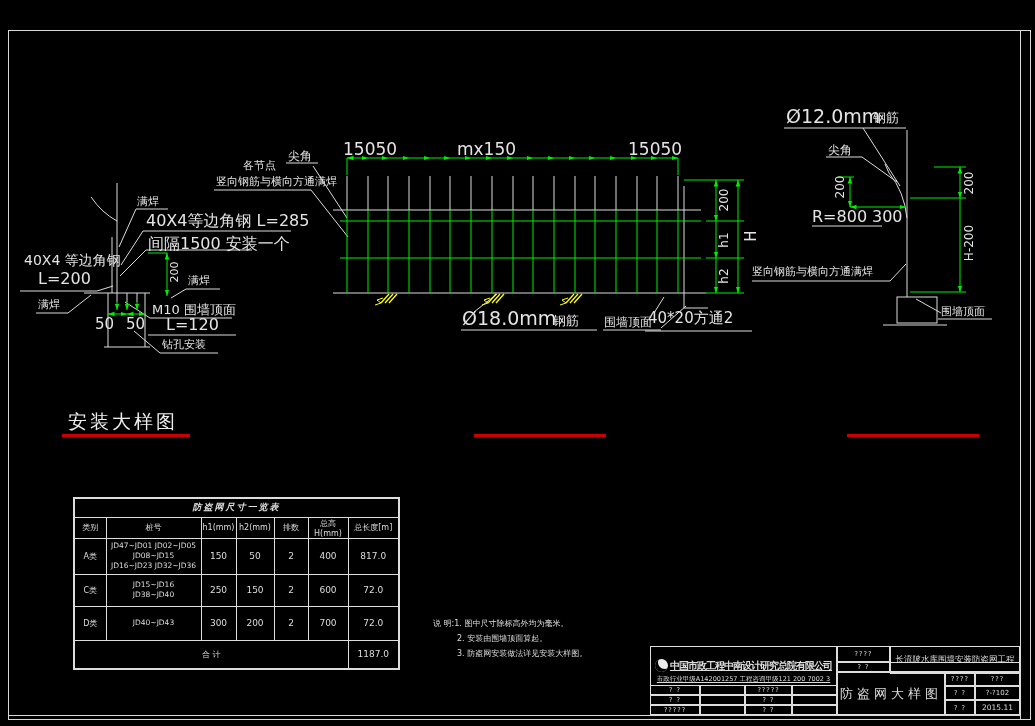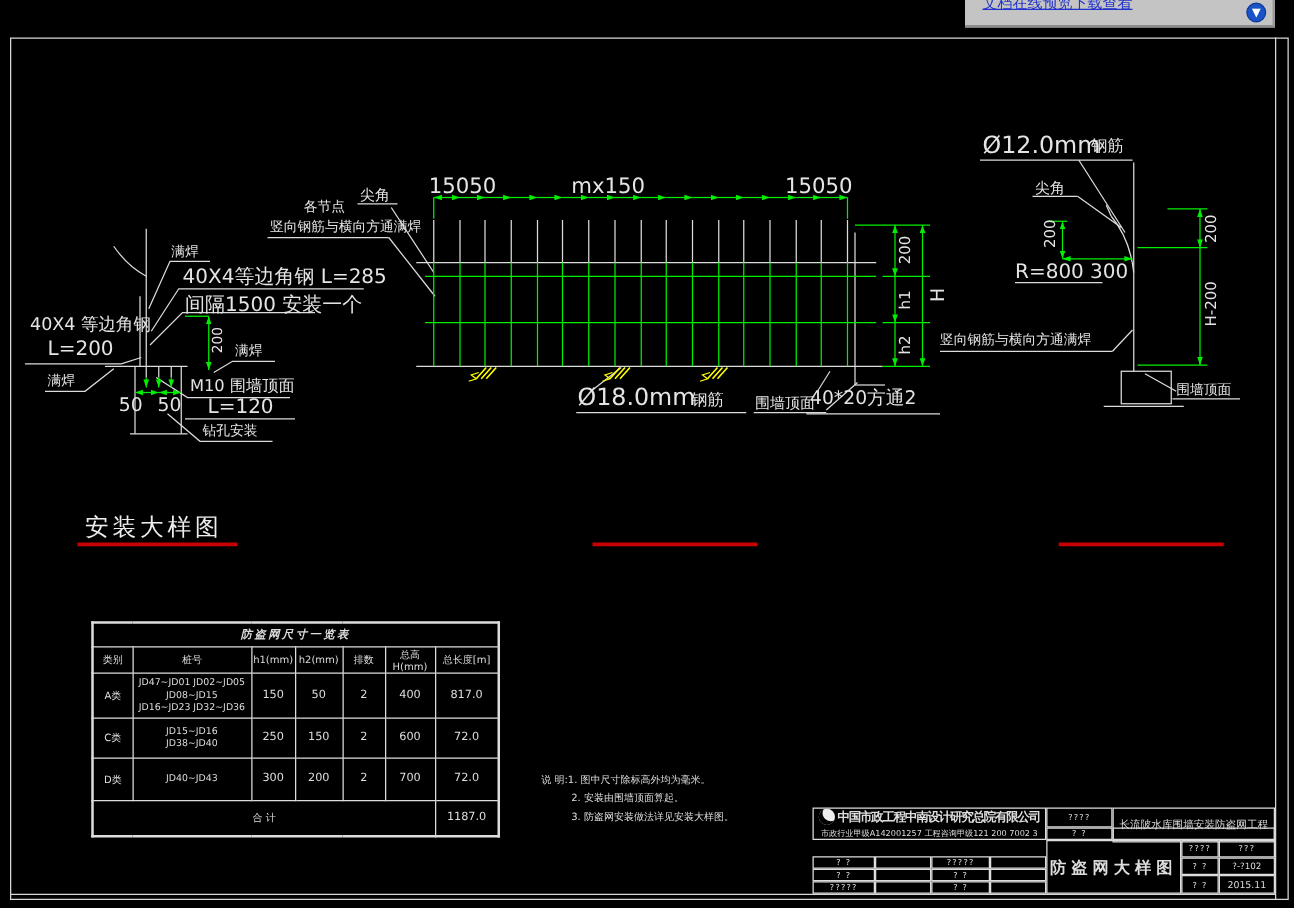"文档在线预览下载查看" div { html: <div> <span>文档在线预览下载查看</span> <span>▼</span> </div> -> none }
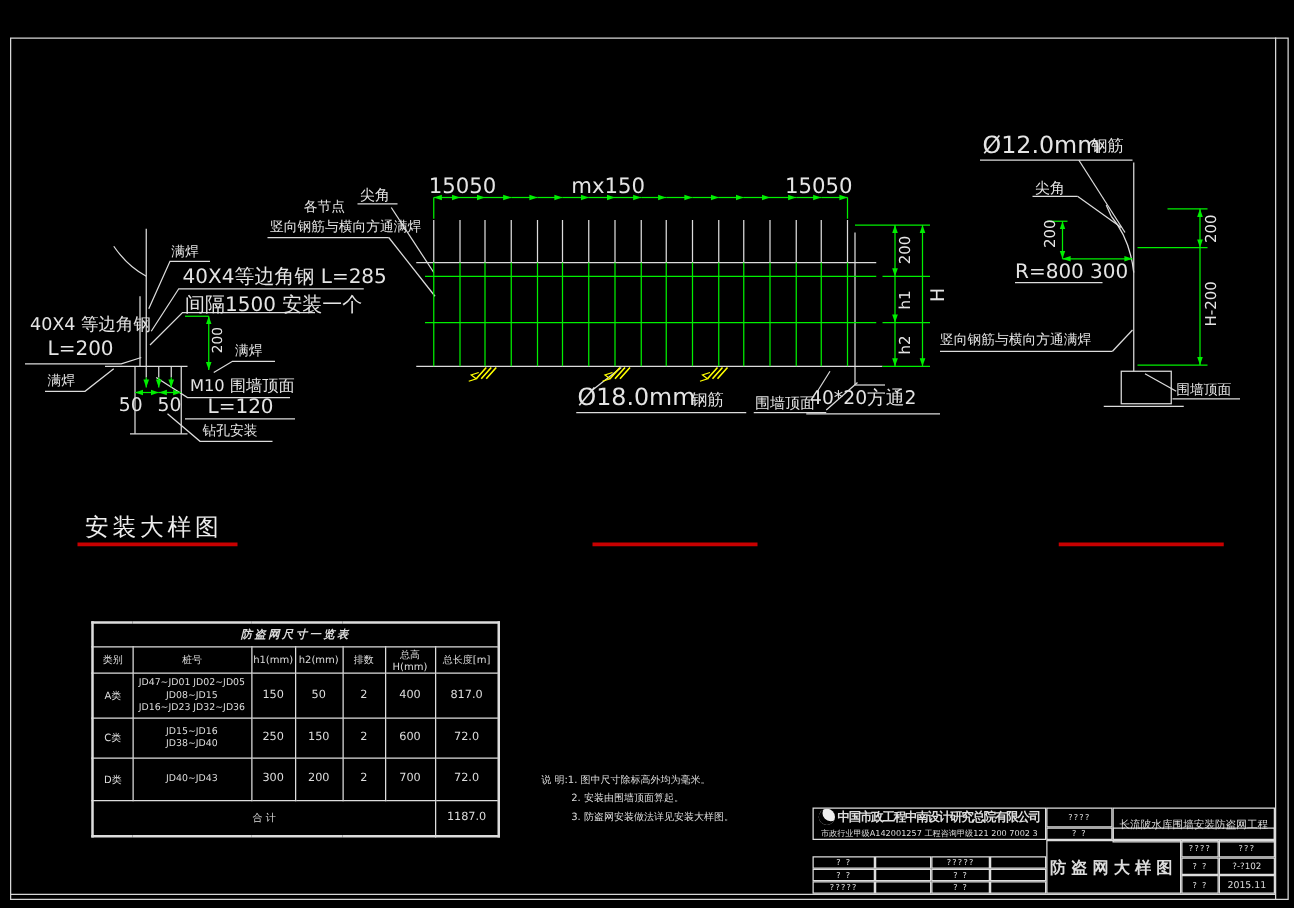"中国市政工程中南设计研究总院有限公司" div.tb-cell { height: 26px -> 50px; text-decoration: none -> underline }
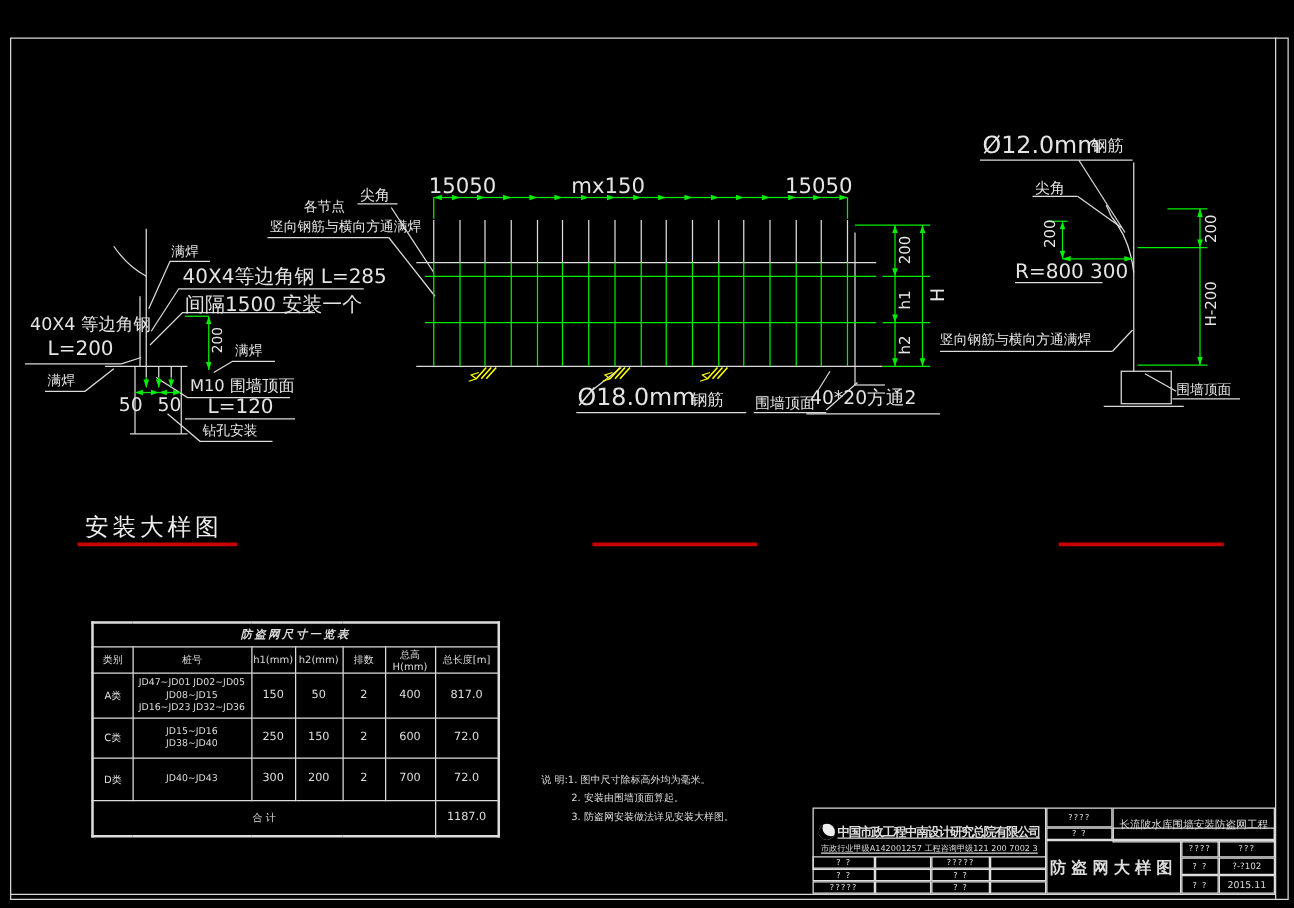"防盗网大样图" div.tb-cell { font-weight: bold -> none }
